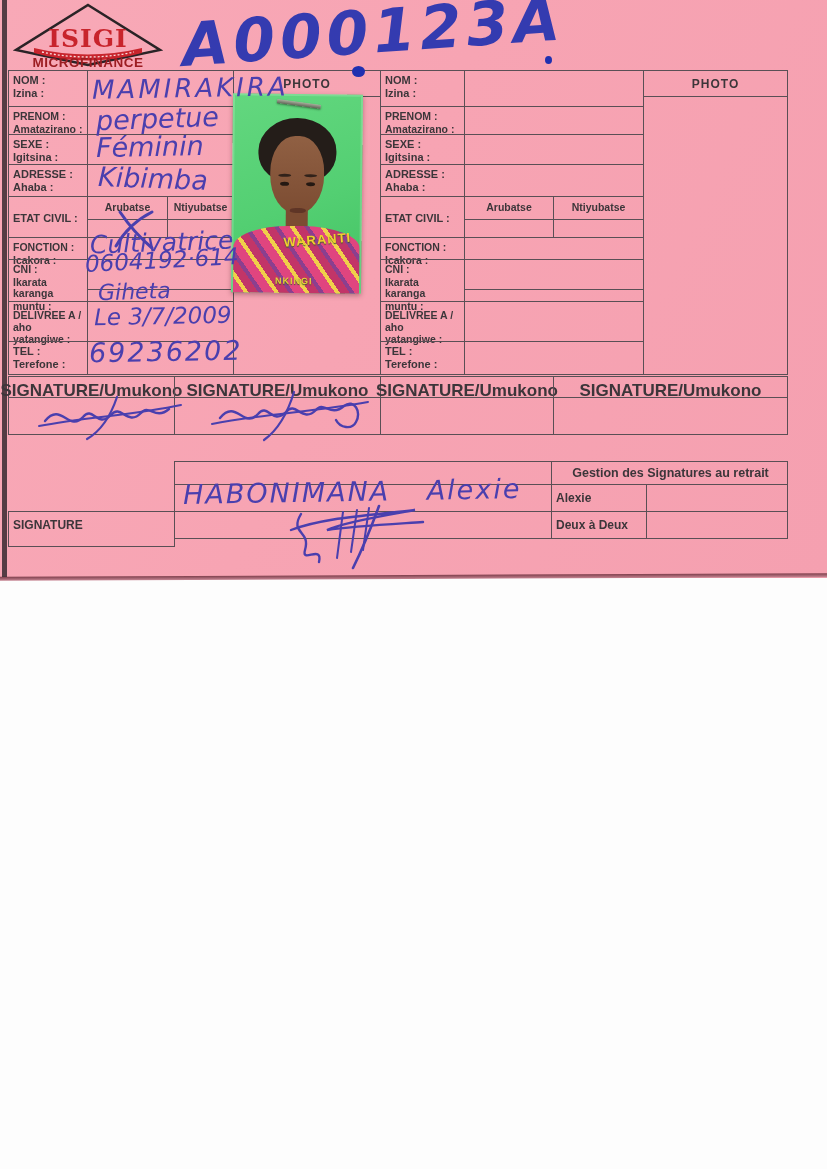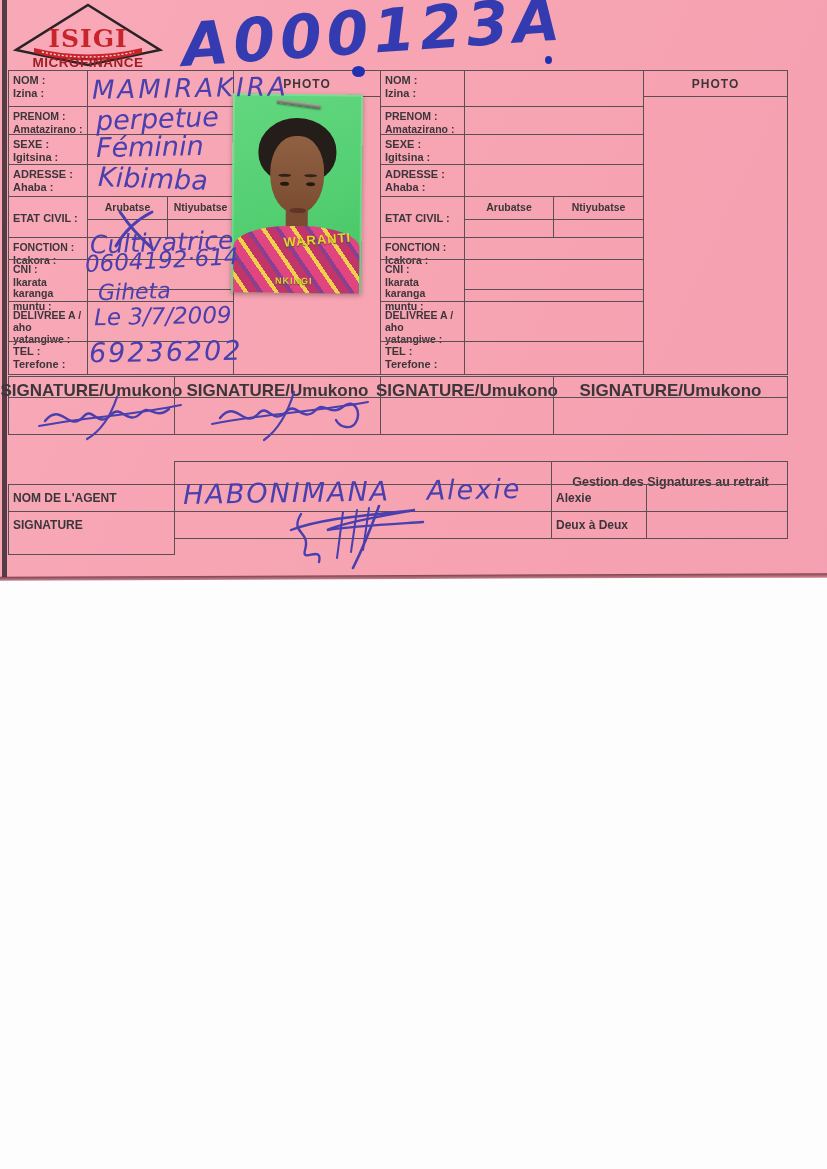"Gestion des Signatures au retrait" div.cell { padding-top: 14px -> 5px }
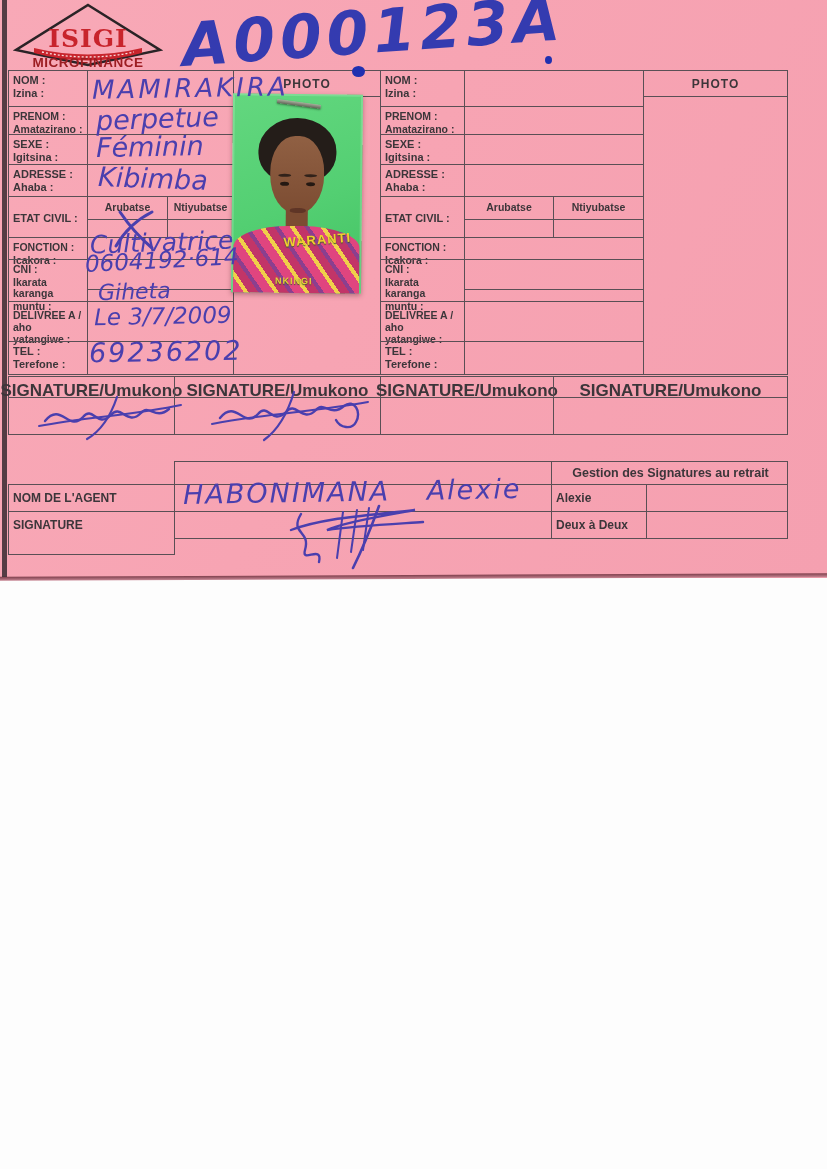"NOM DE L'AGENT" div.cell { html: <div> <span>NOM DE L'AGENT</span> </div> -> none }
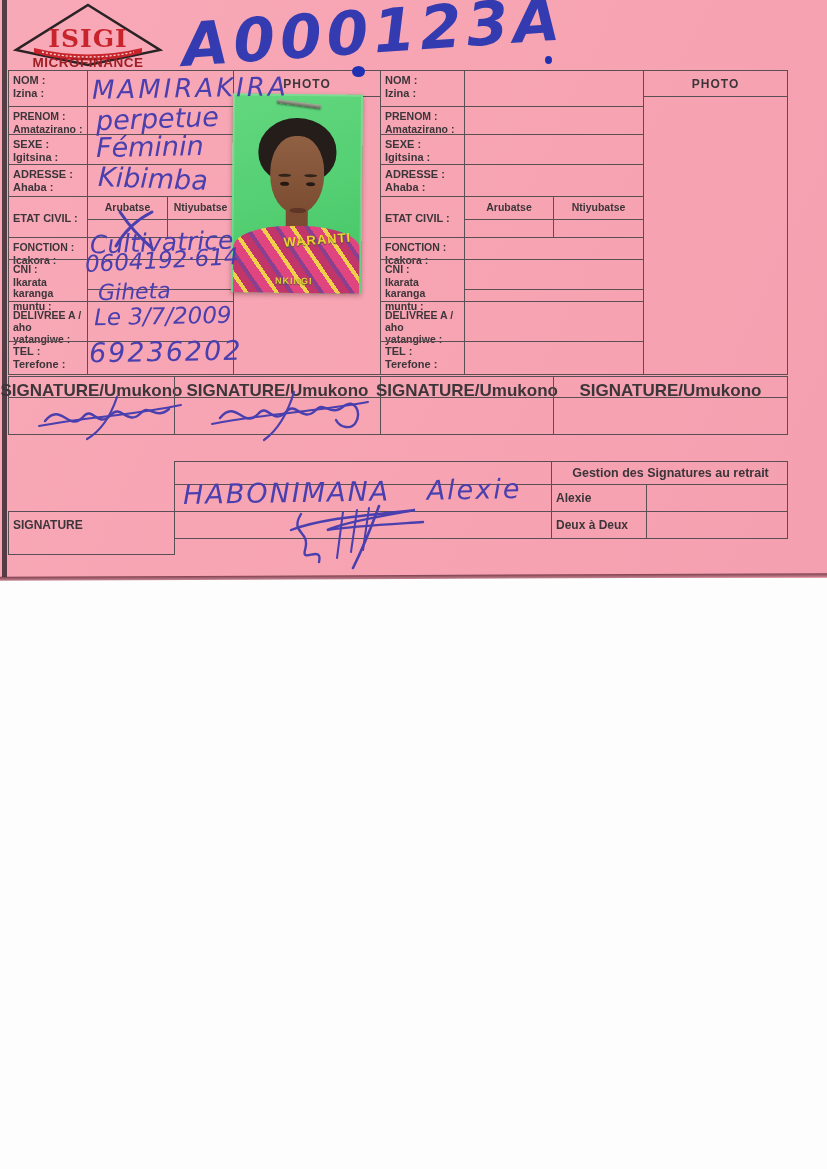"SIGNATURE" div.cell { height: 44px -> 36px }
